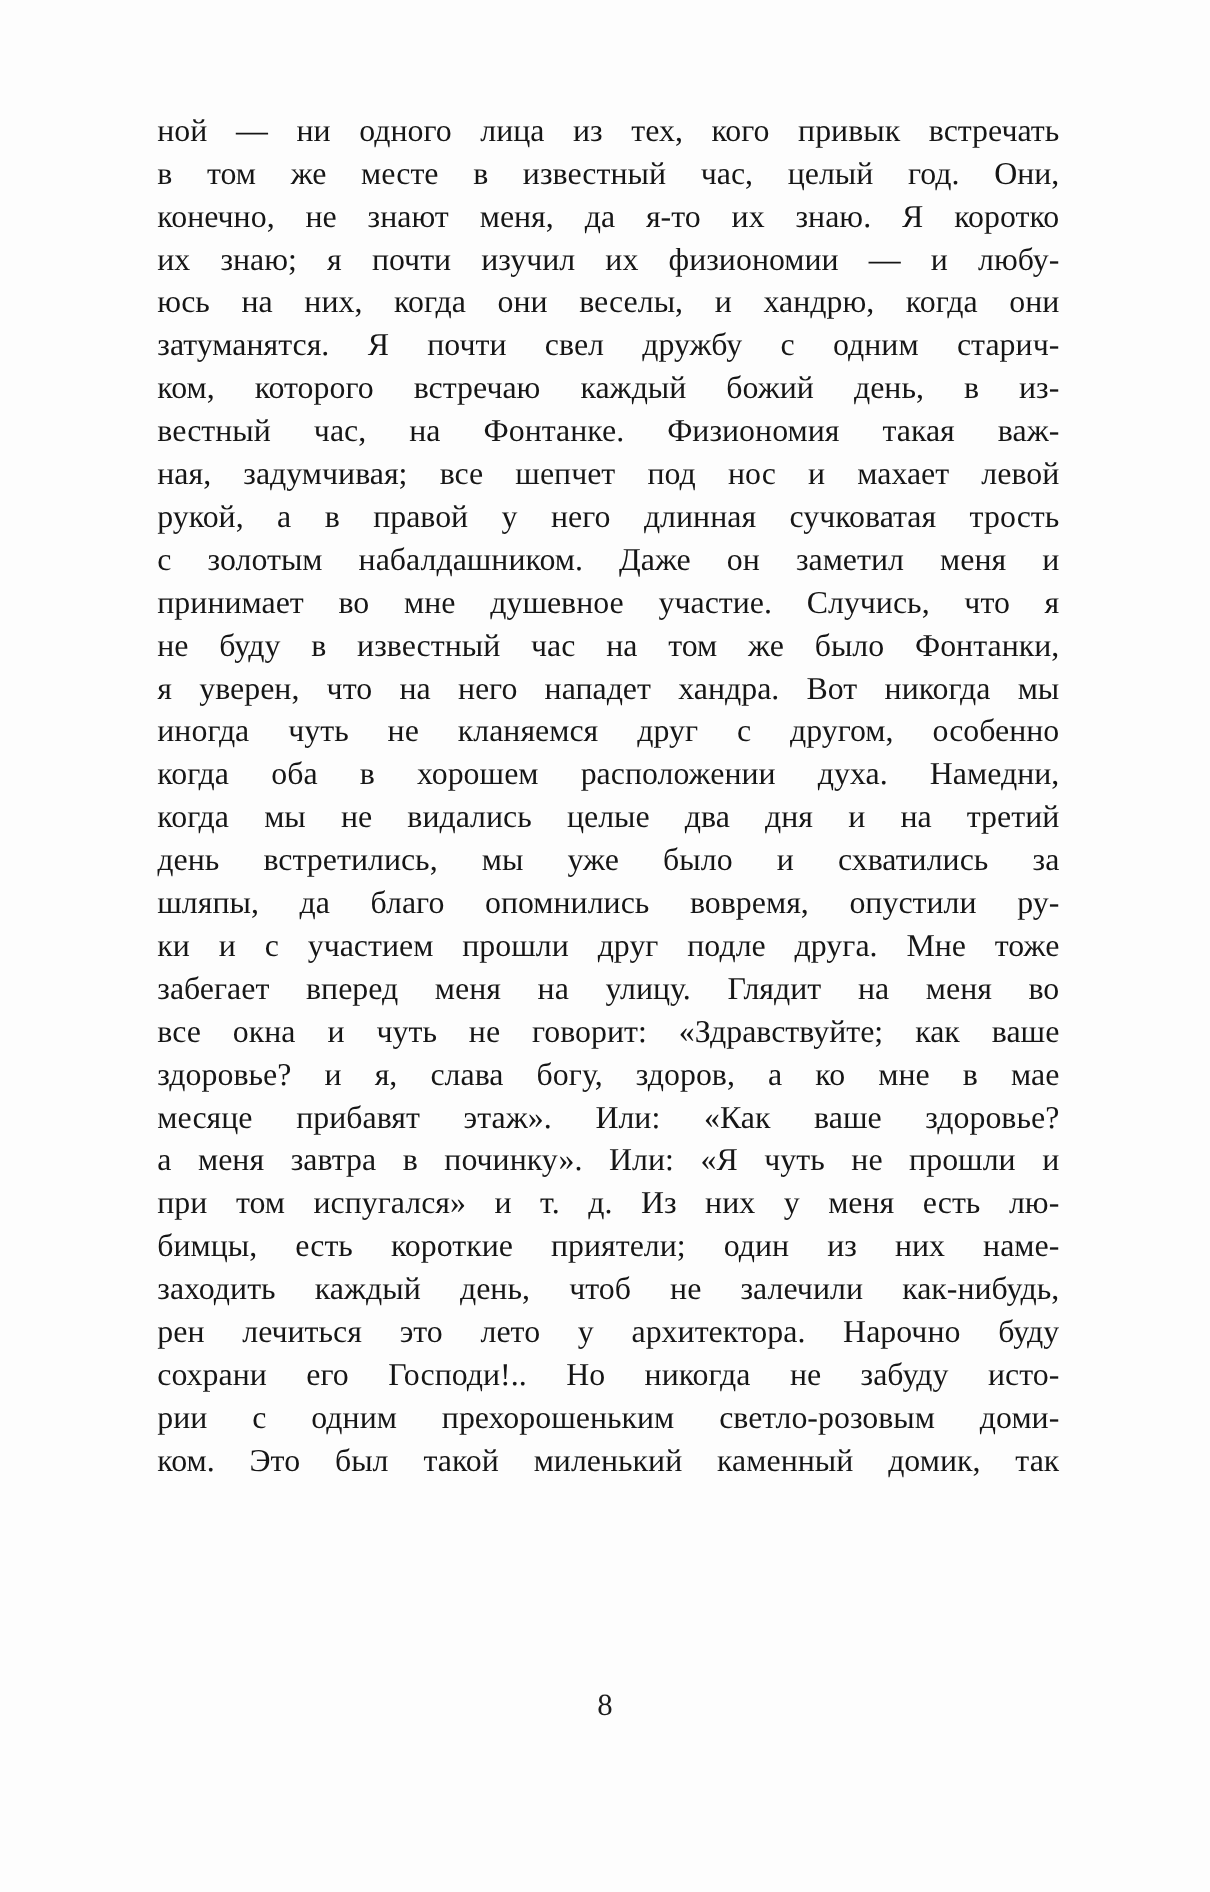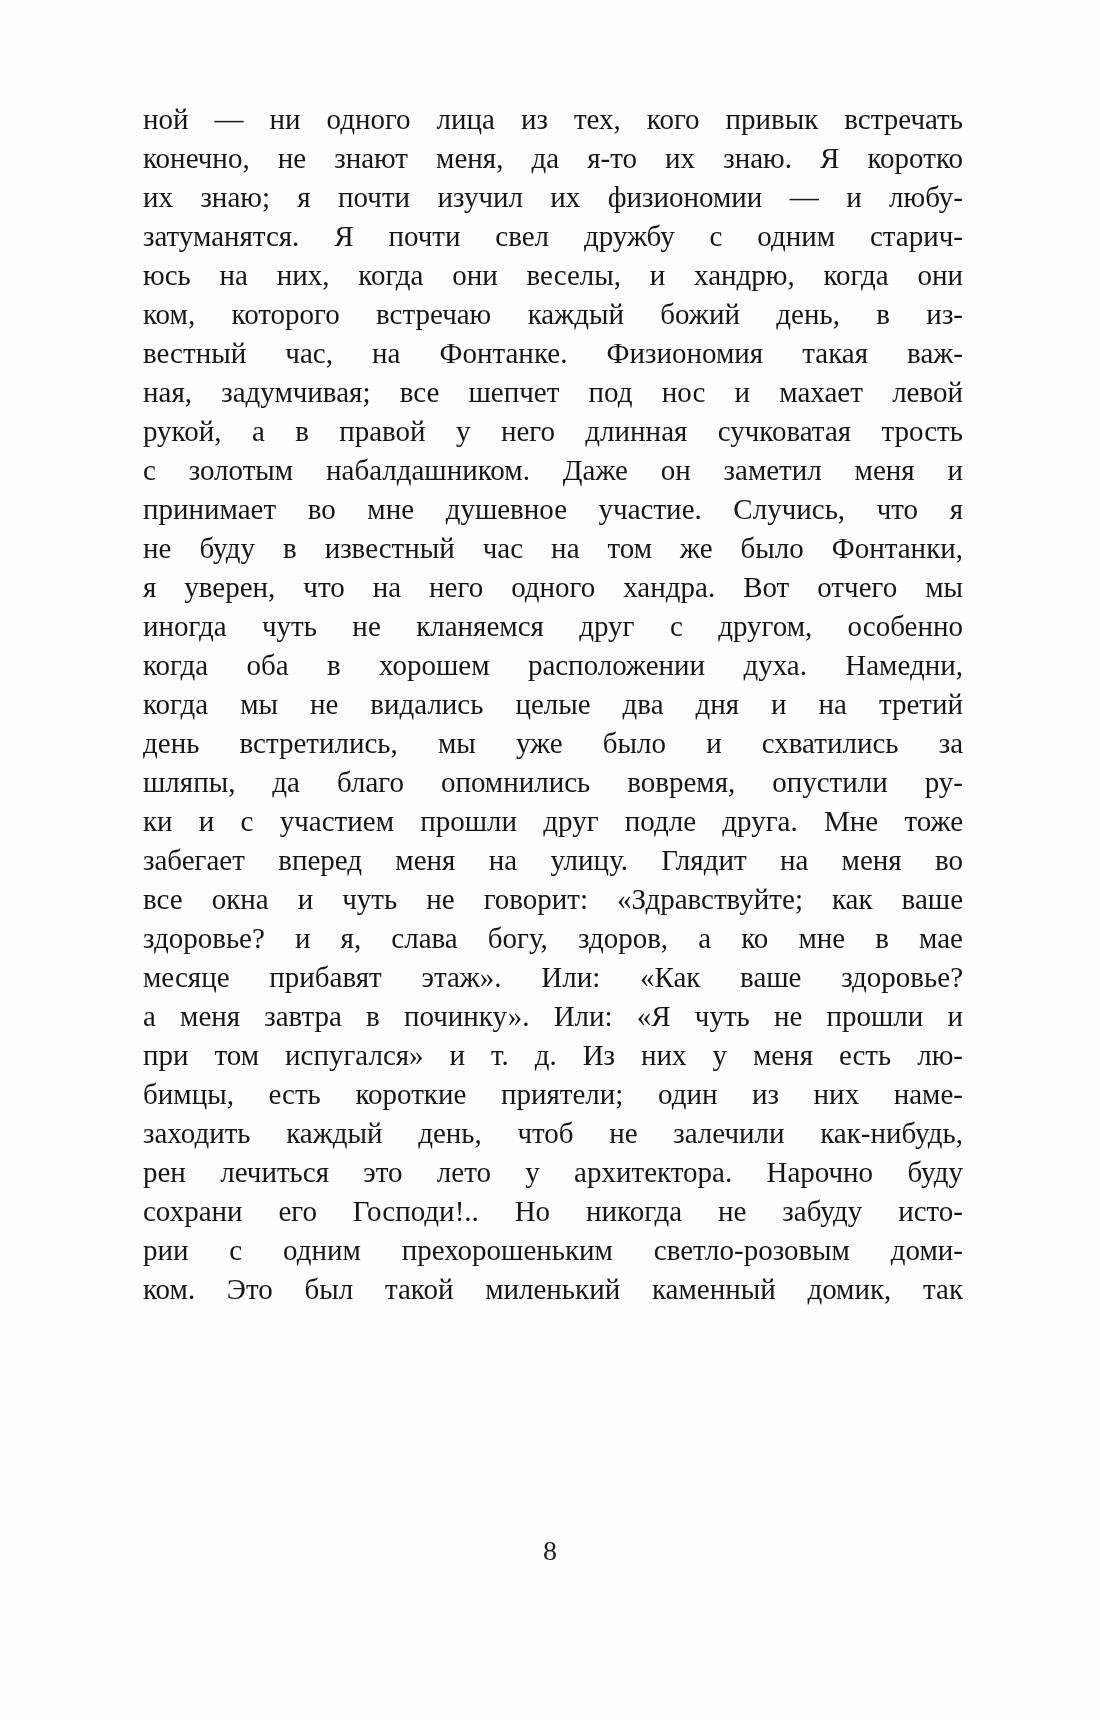"в том же месте в" div.line { html: none -> <div>в том же месте в известный час, целый год. Они,</div> }
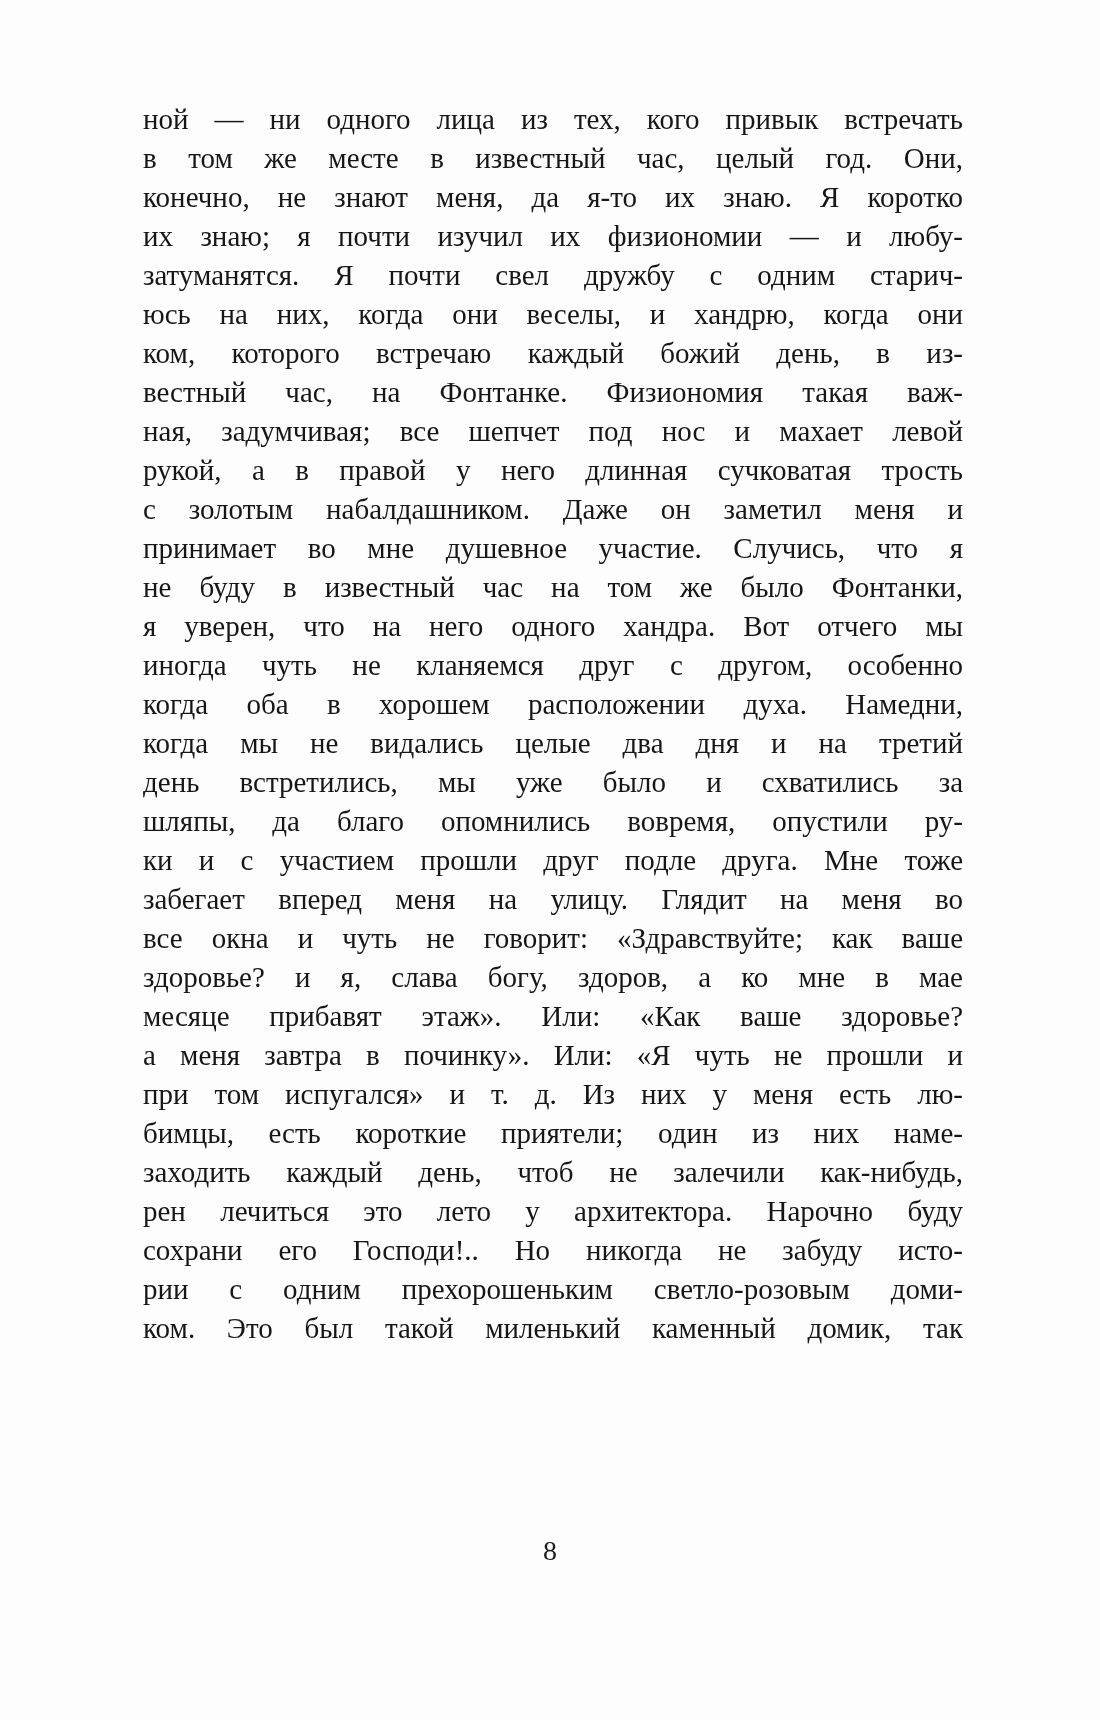"затуманятся. Я почти свел дружбу" div.line { order: before "юсь на них, когда они" -> after "юсь на них, когда они" }
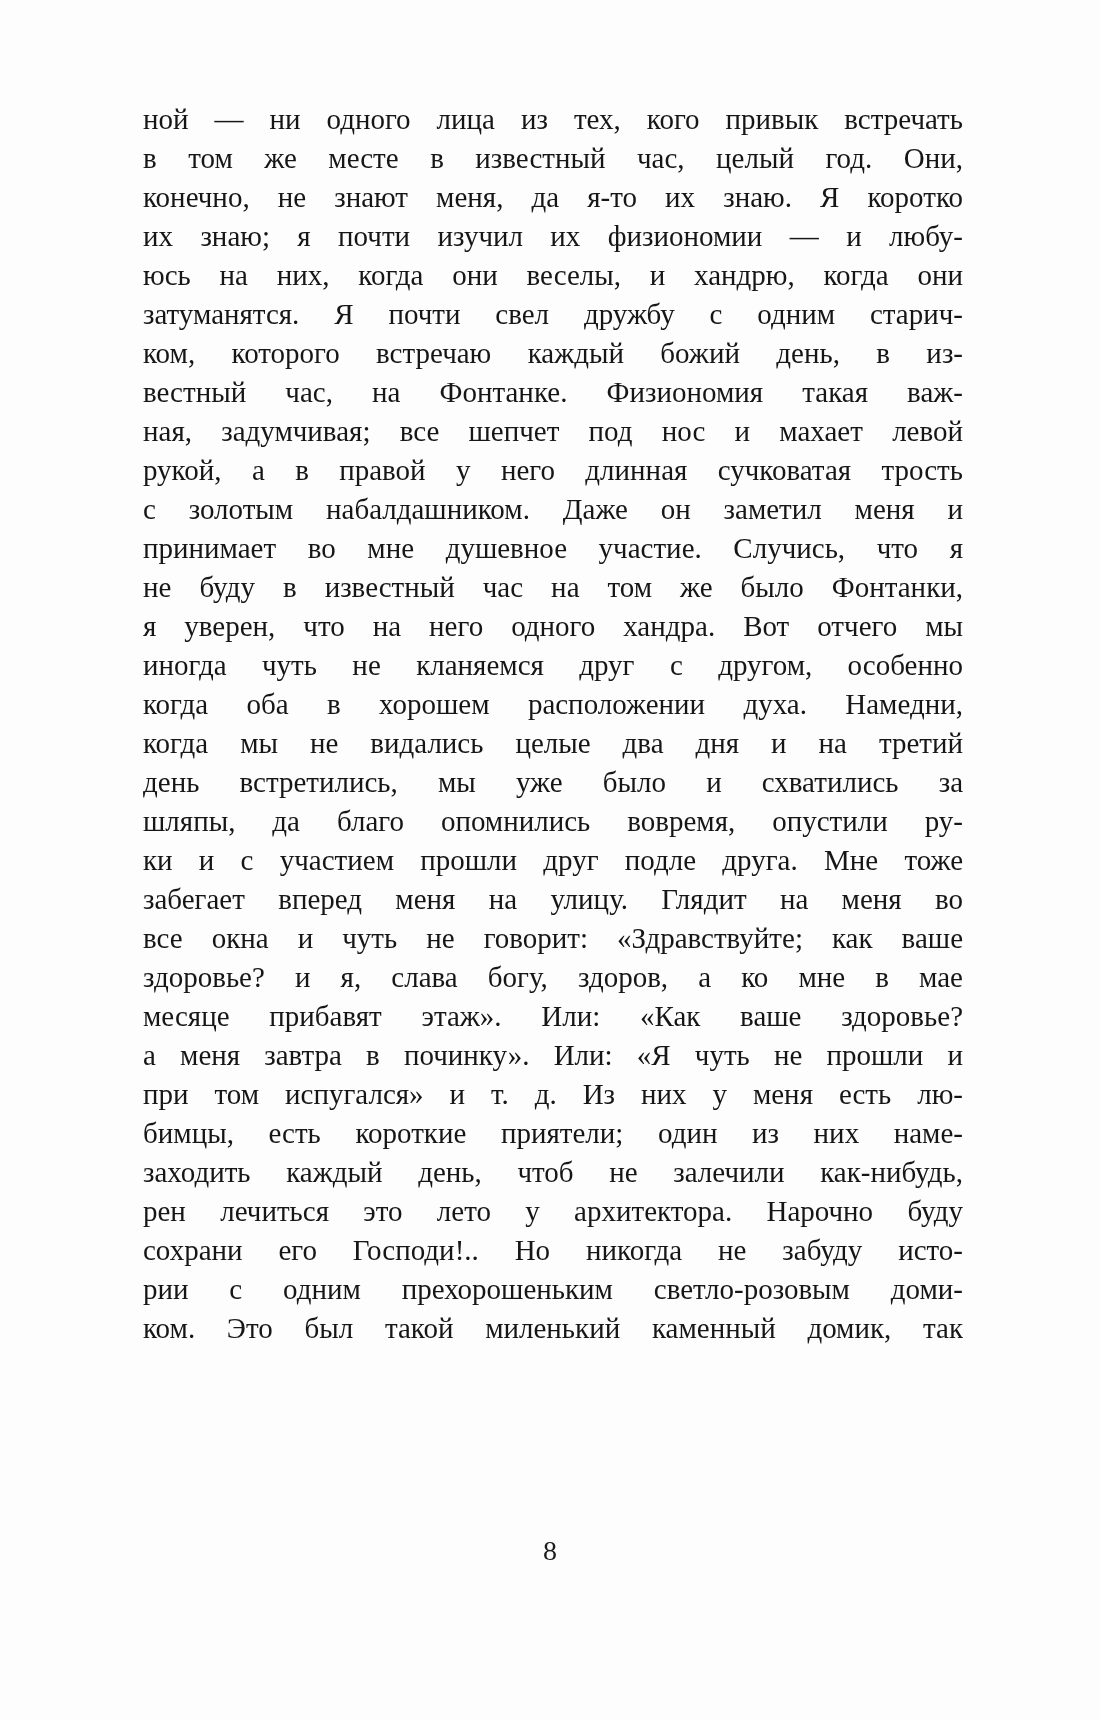"я уверен, что на него" div.line { text: одного хандра. Вот отчего -> нападет хандра. Вот никогда }
